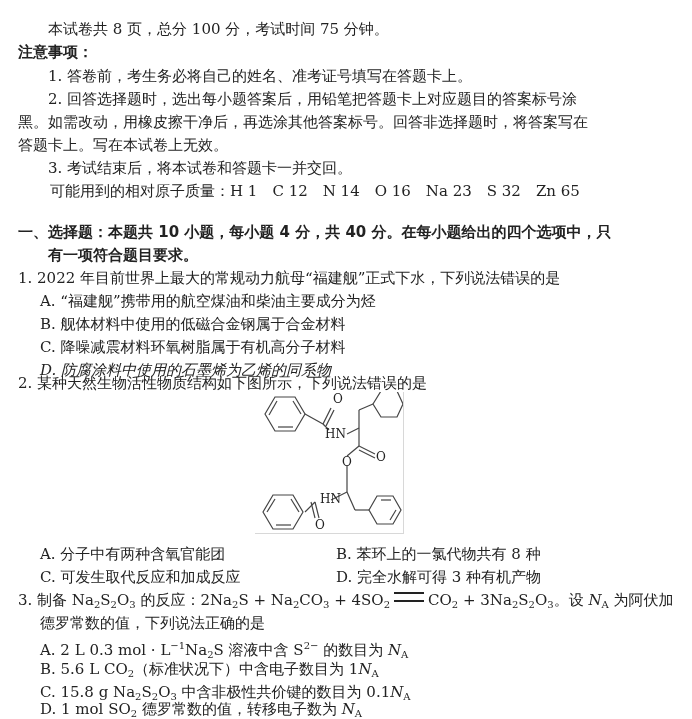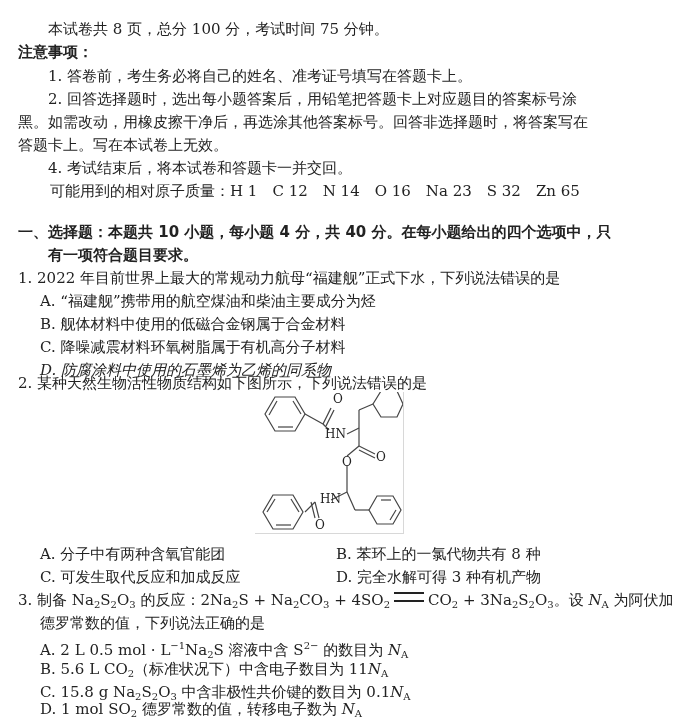"4. 考试结束后，将本试卷和答题卡一并交回。" div.line { text: 4 -> 3 }
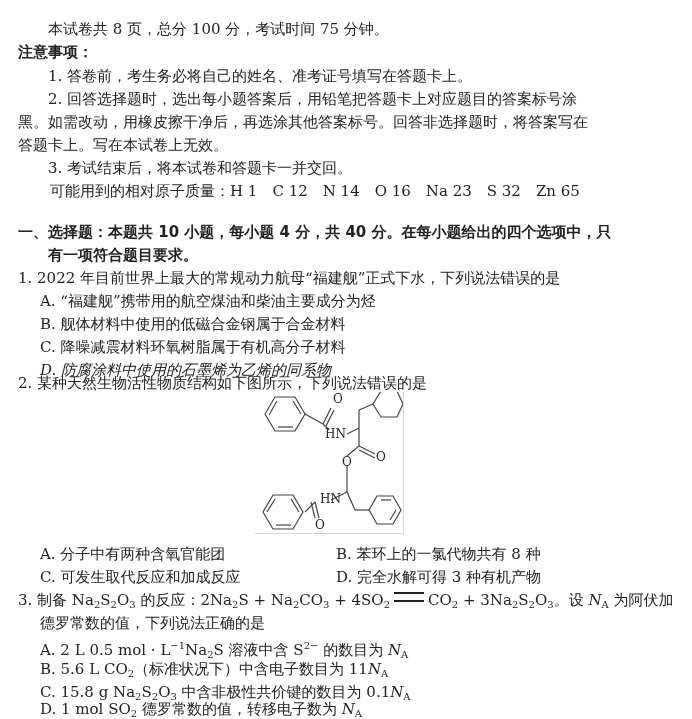"A. 2 L 0.5 mol" span { text: 0.5 -> 0.3 }
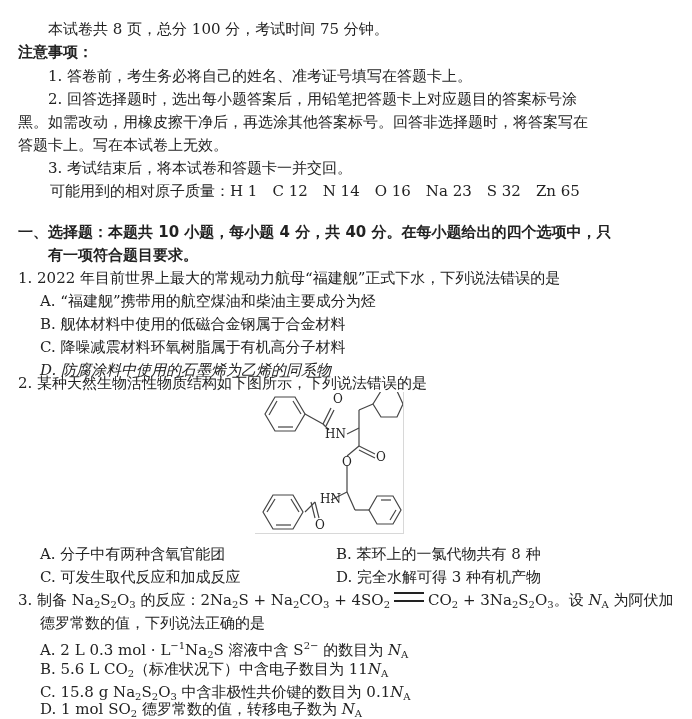"（标准状况下）中含电子数目为 11" span { text: 11 -> 1 }
